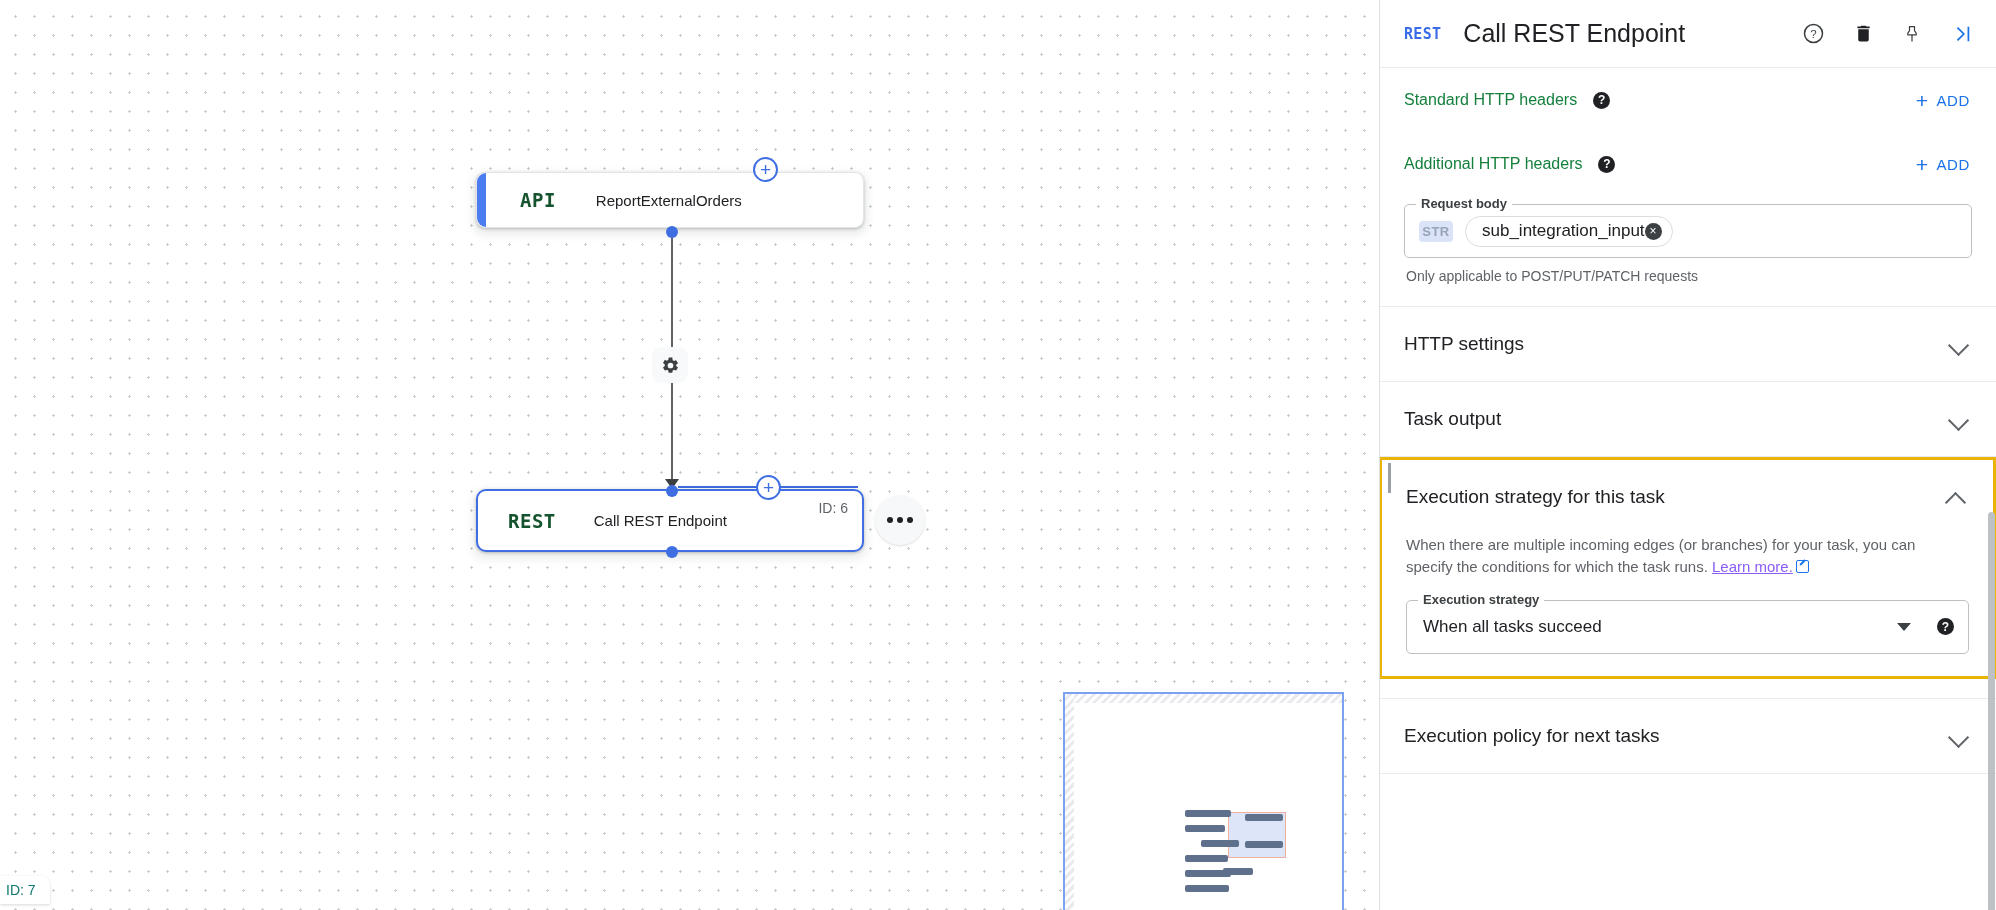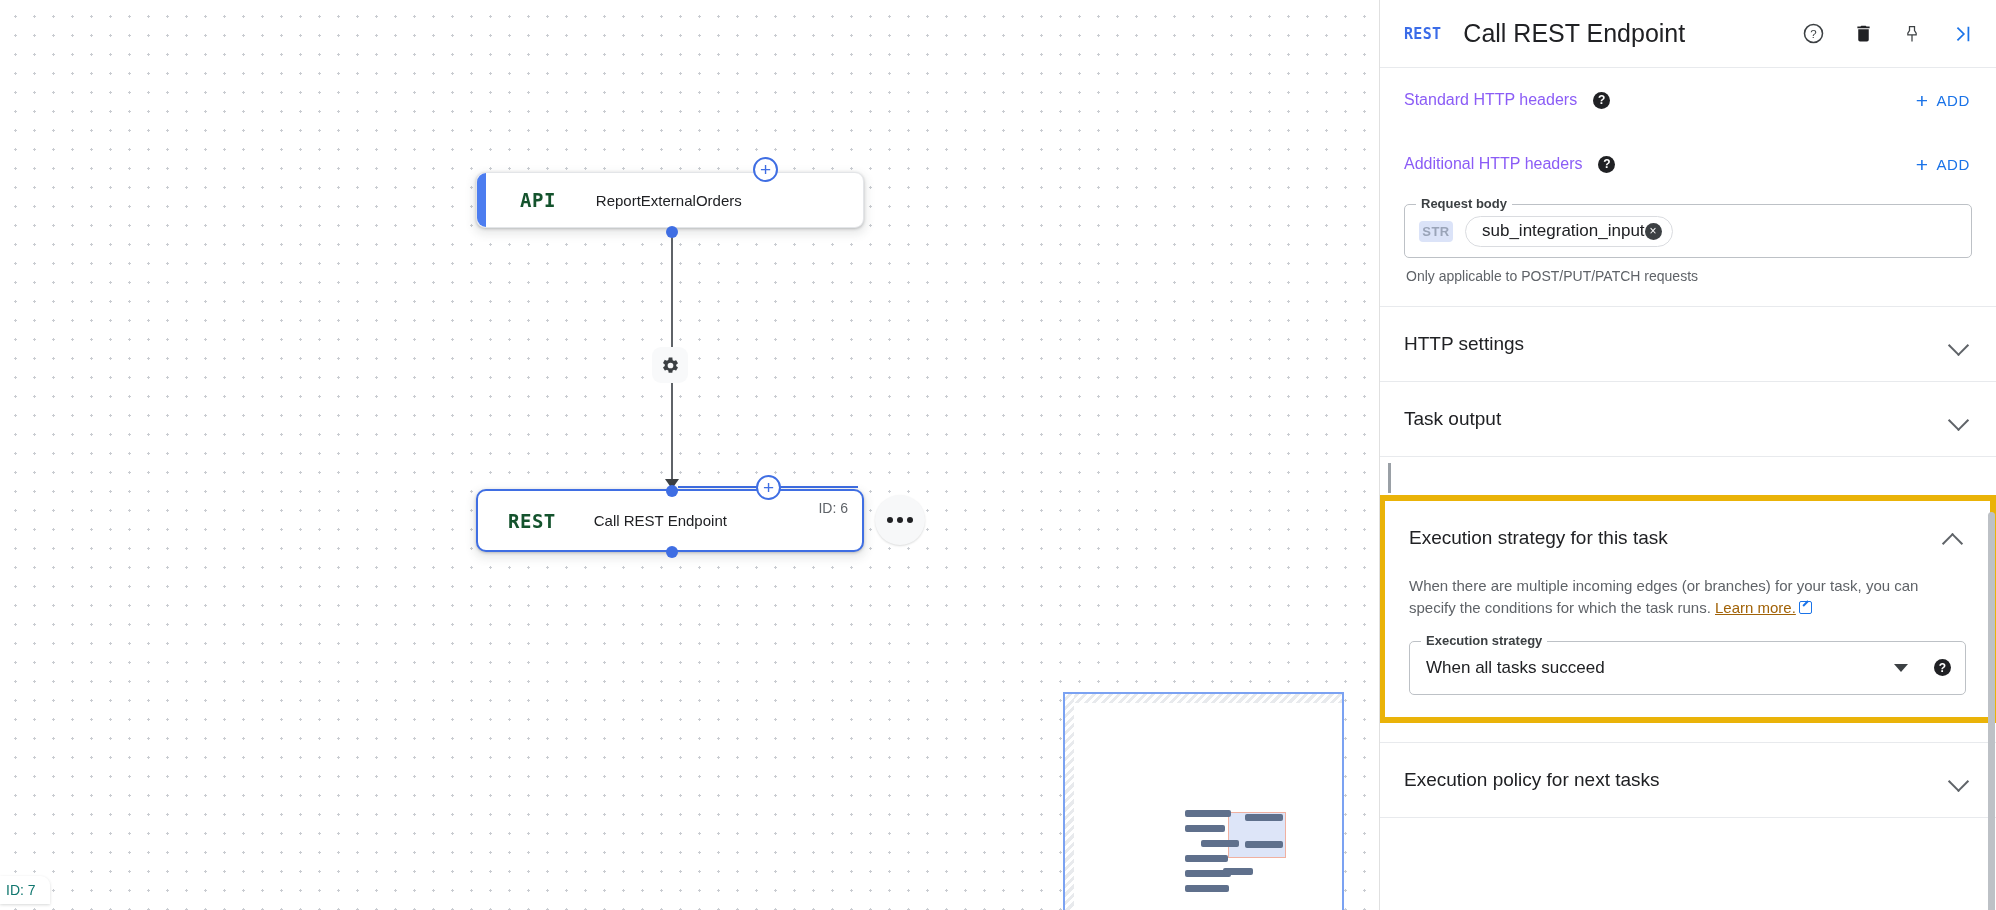"Standard HTTP headers" .row-label { color: #8b5cf6 -> #15803d }
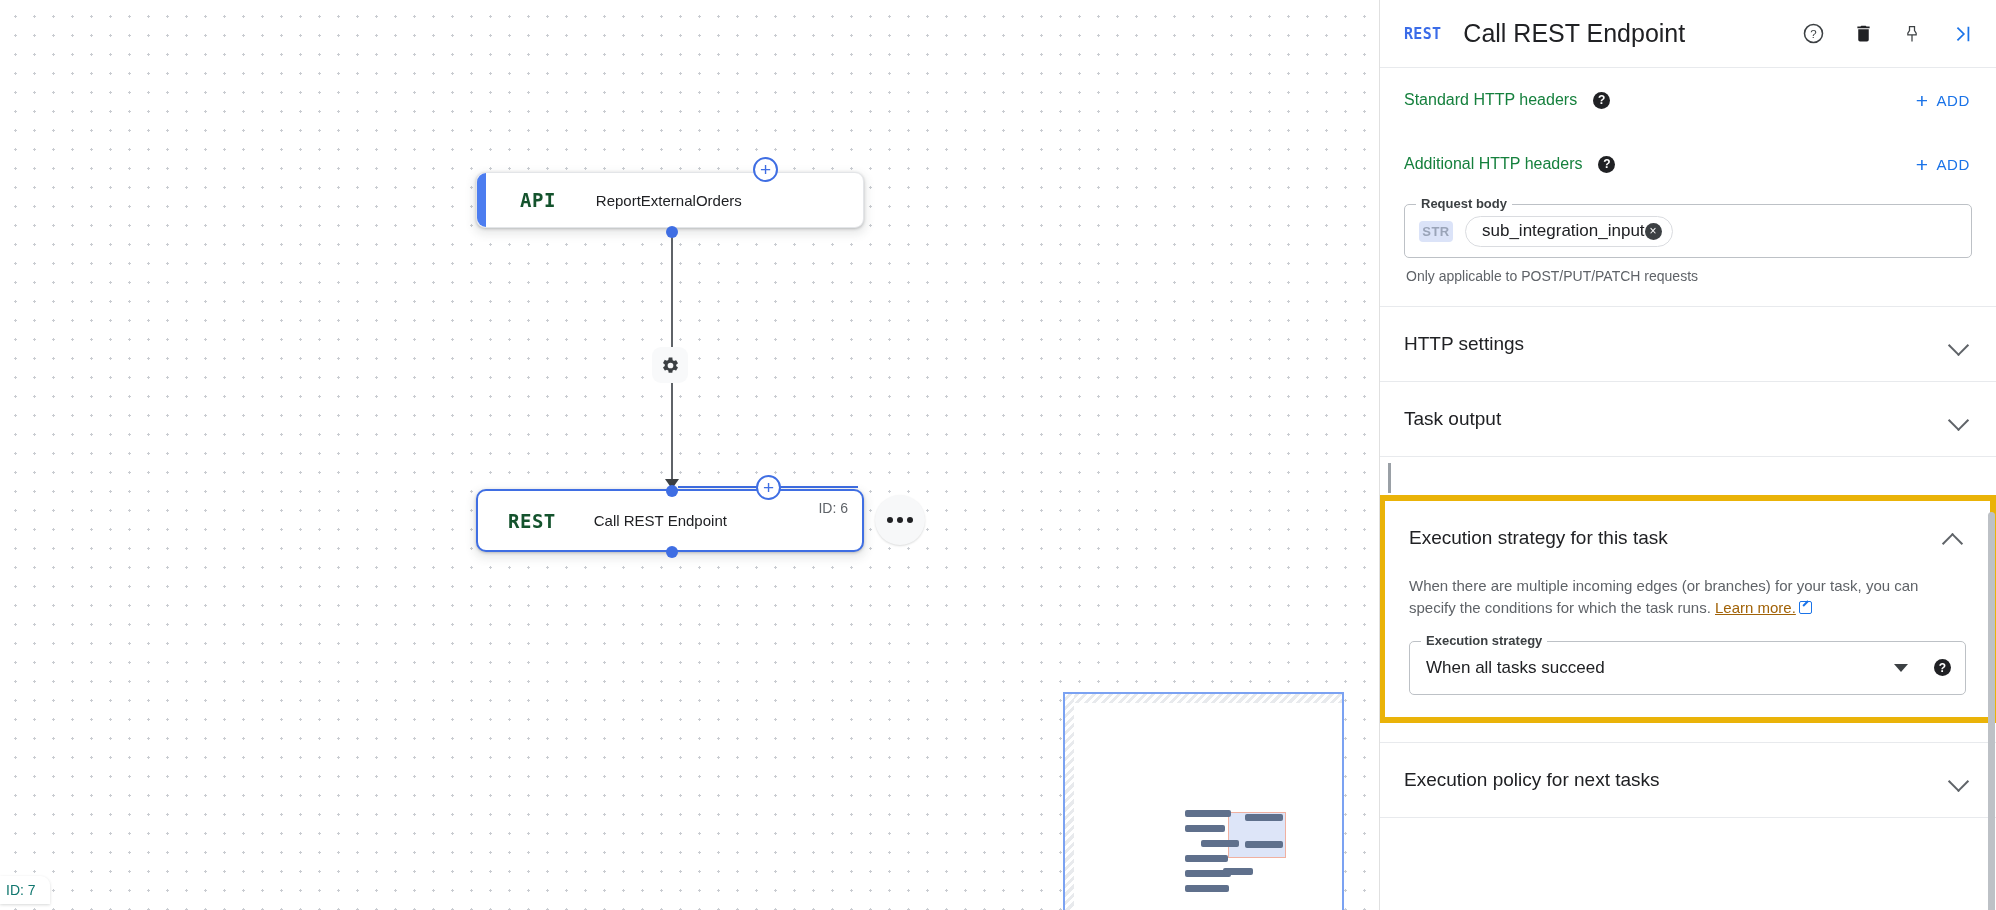"Execution strategy for this task" .highlight-box { border: 6px solid #eab308 -> 3px solid #eab308; margin-top: 38px -> none }
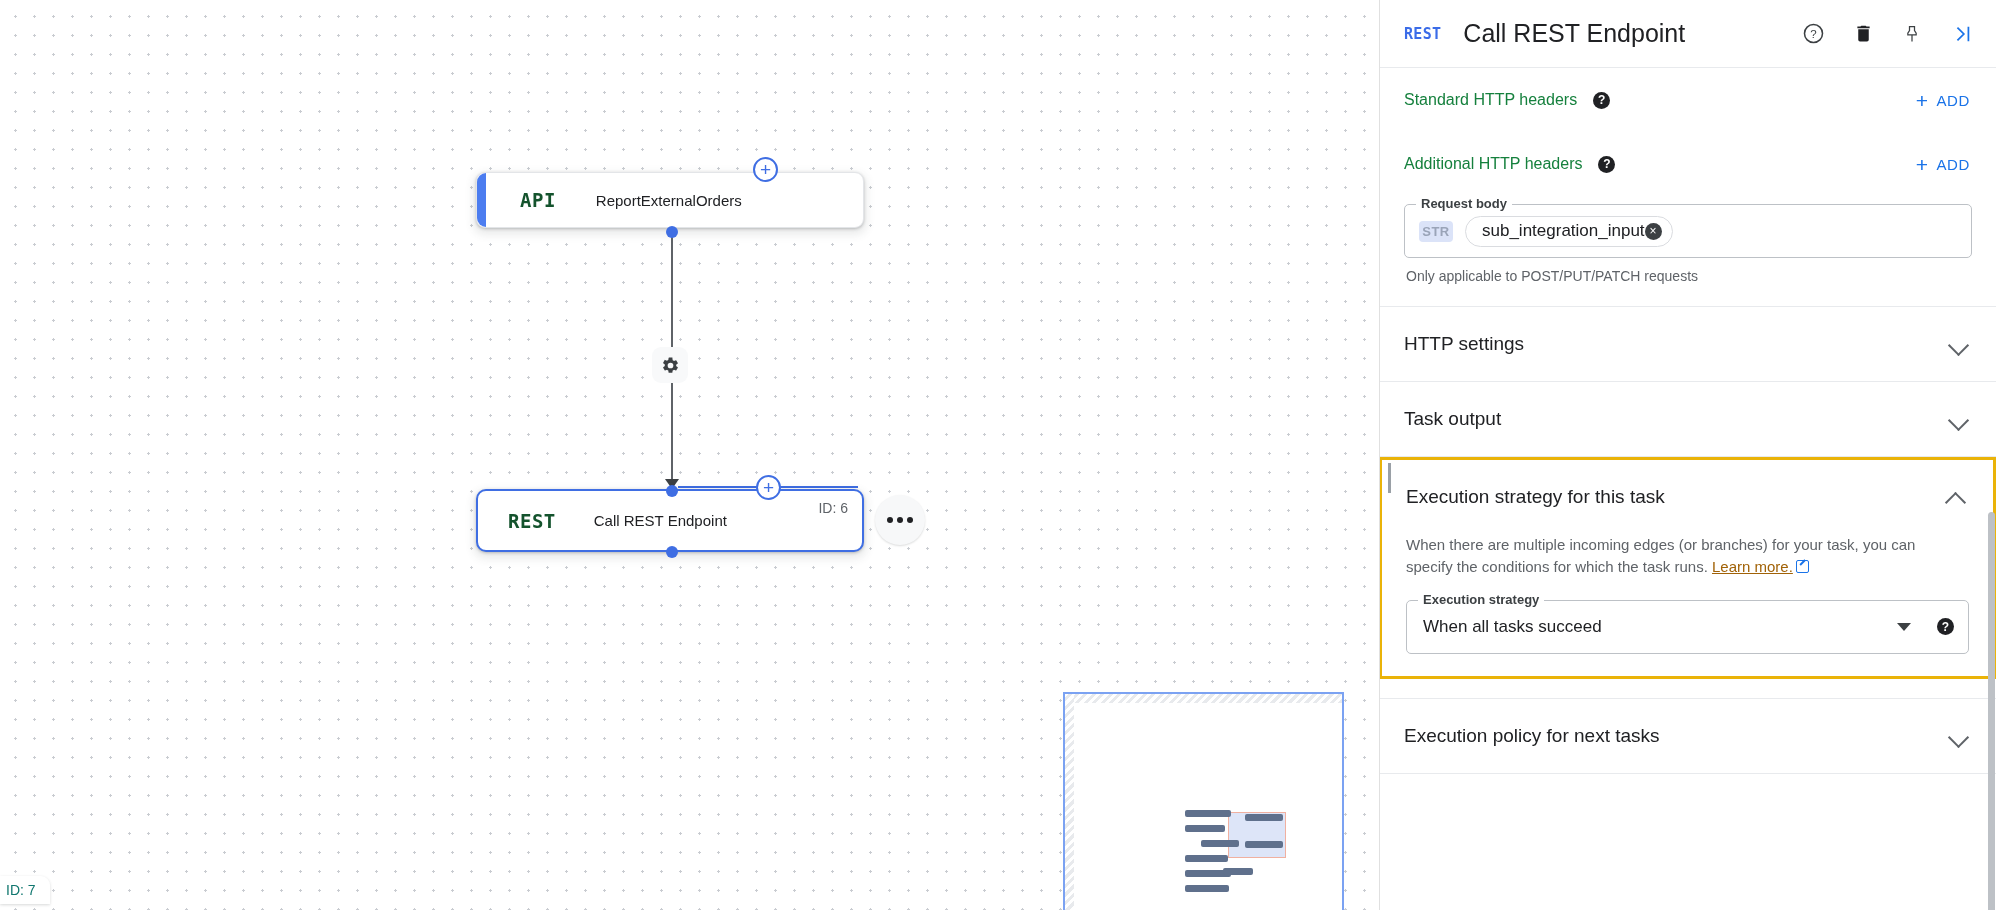"Learn more." .link { color: #a16207 -> #8b5cf6 }
